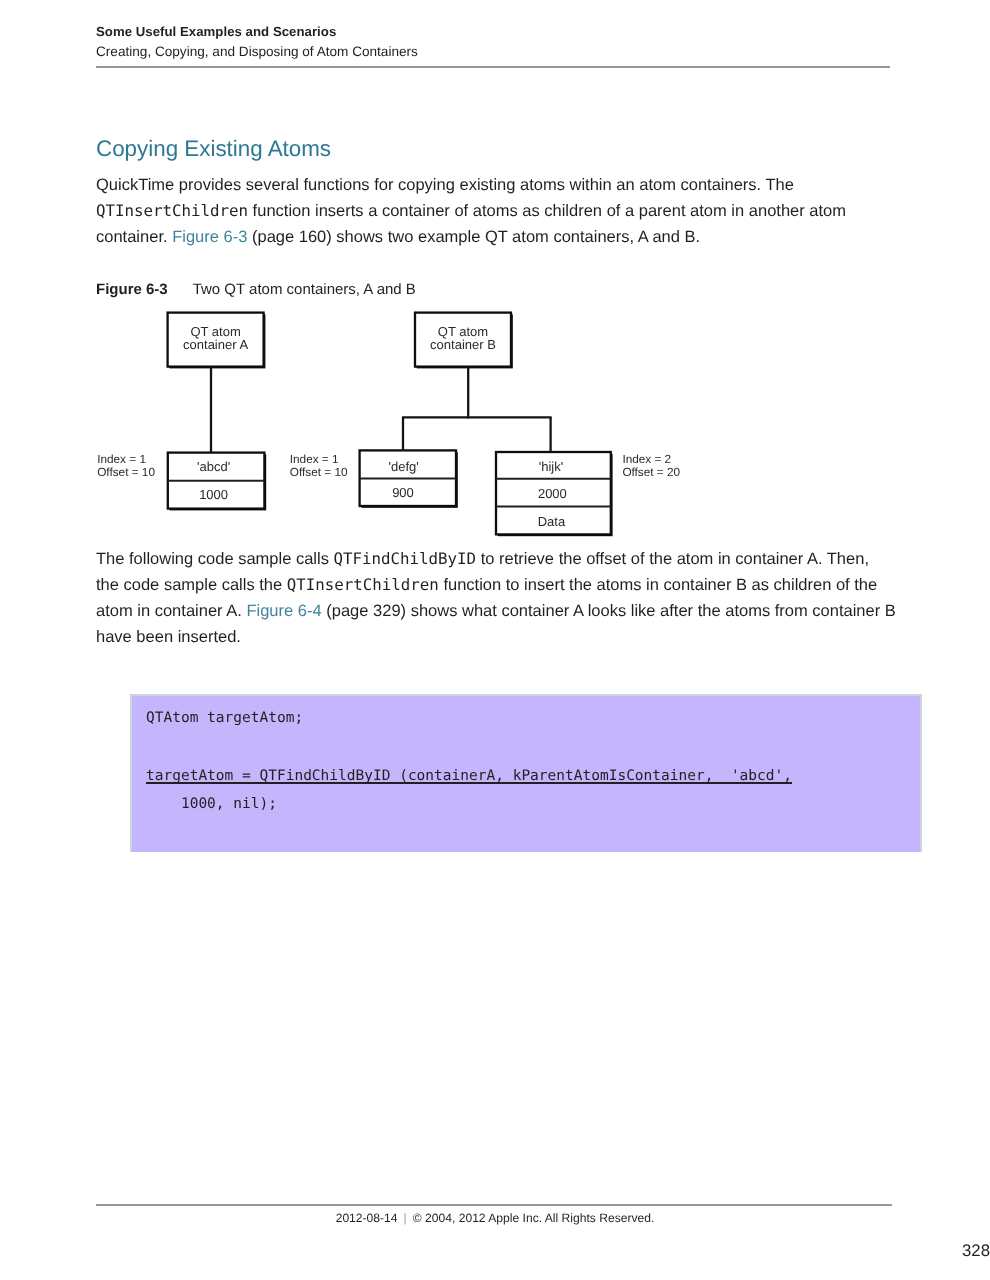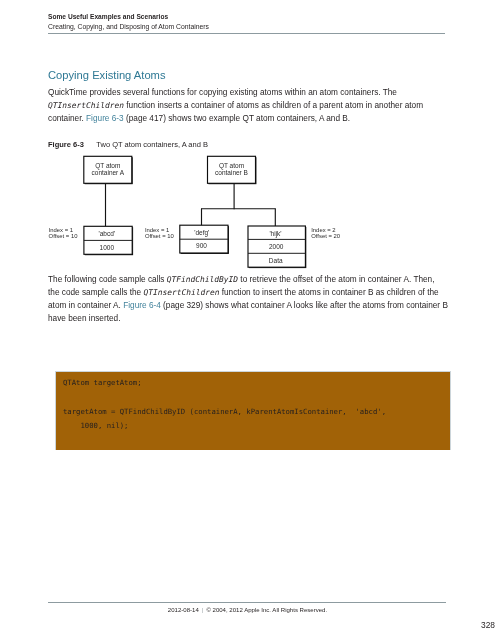"QTInsertChildren" code, .mono { font-style: italic -> none }
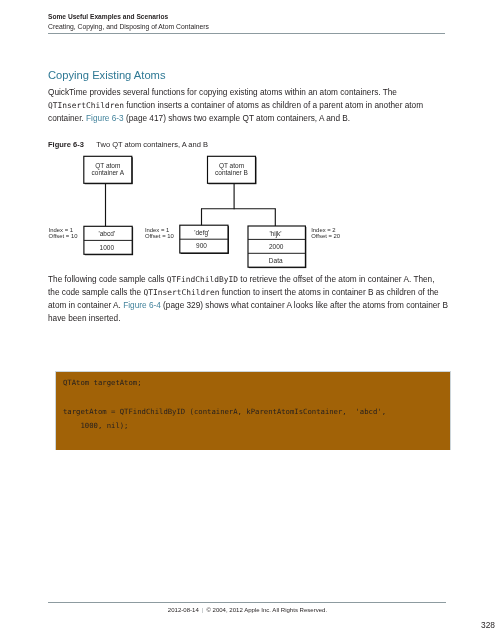"(page 417) shows two example" span { text: 417 -> 160 }
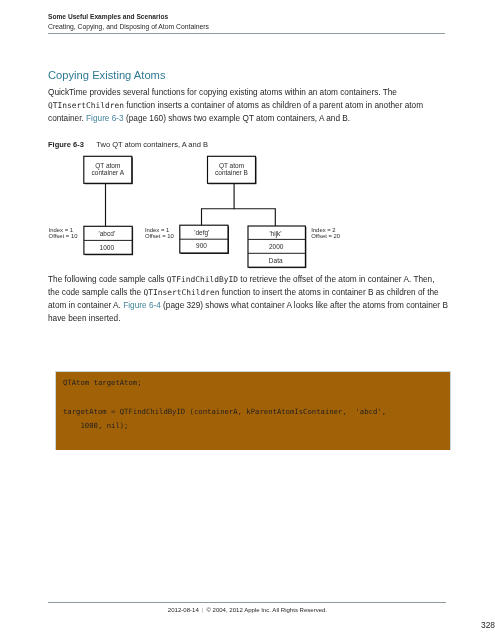"QTAtom targetAtom;" .codebox { background: #a16207 -> #c4b5fd; left: 55px -> 65px; margin-top: 24px -> none }
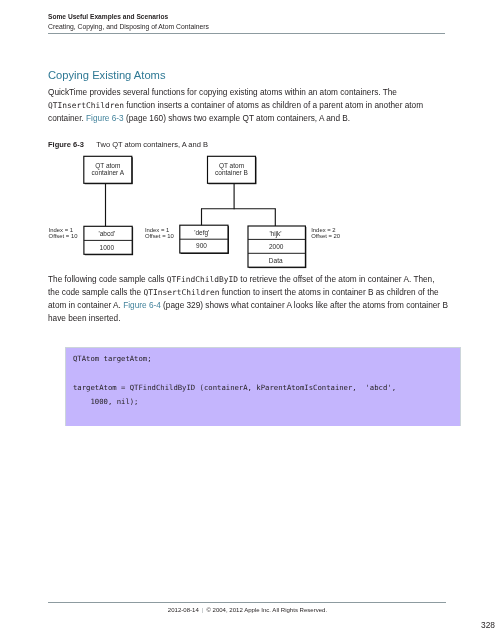"targetAtom = QTFindChildByID" .codebox .cl2 { text-decoration: none -> underline }
